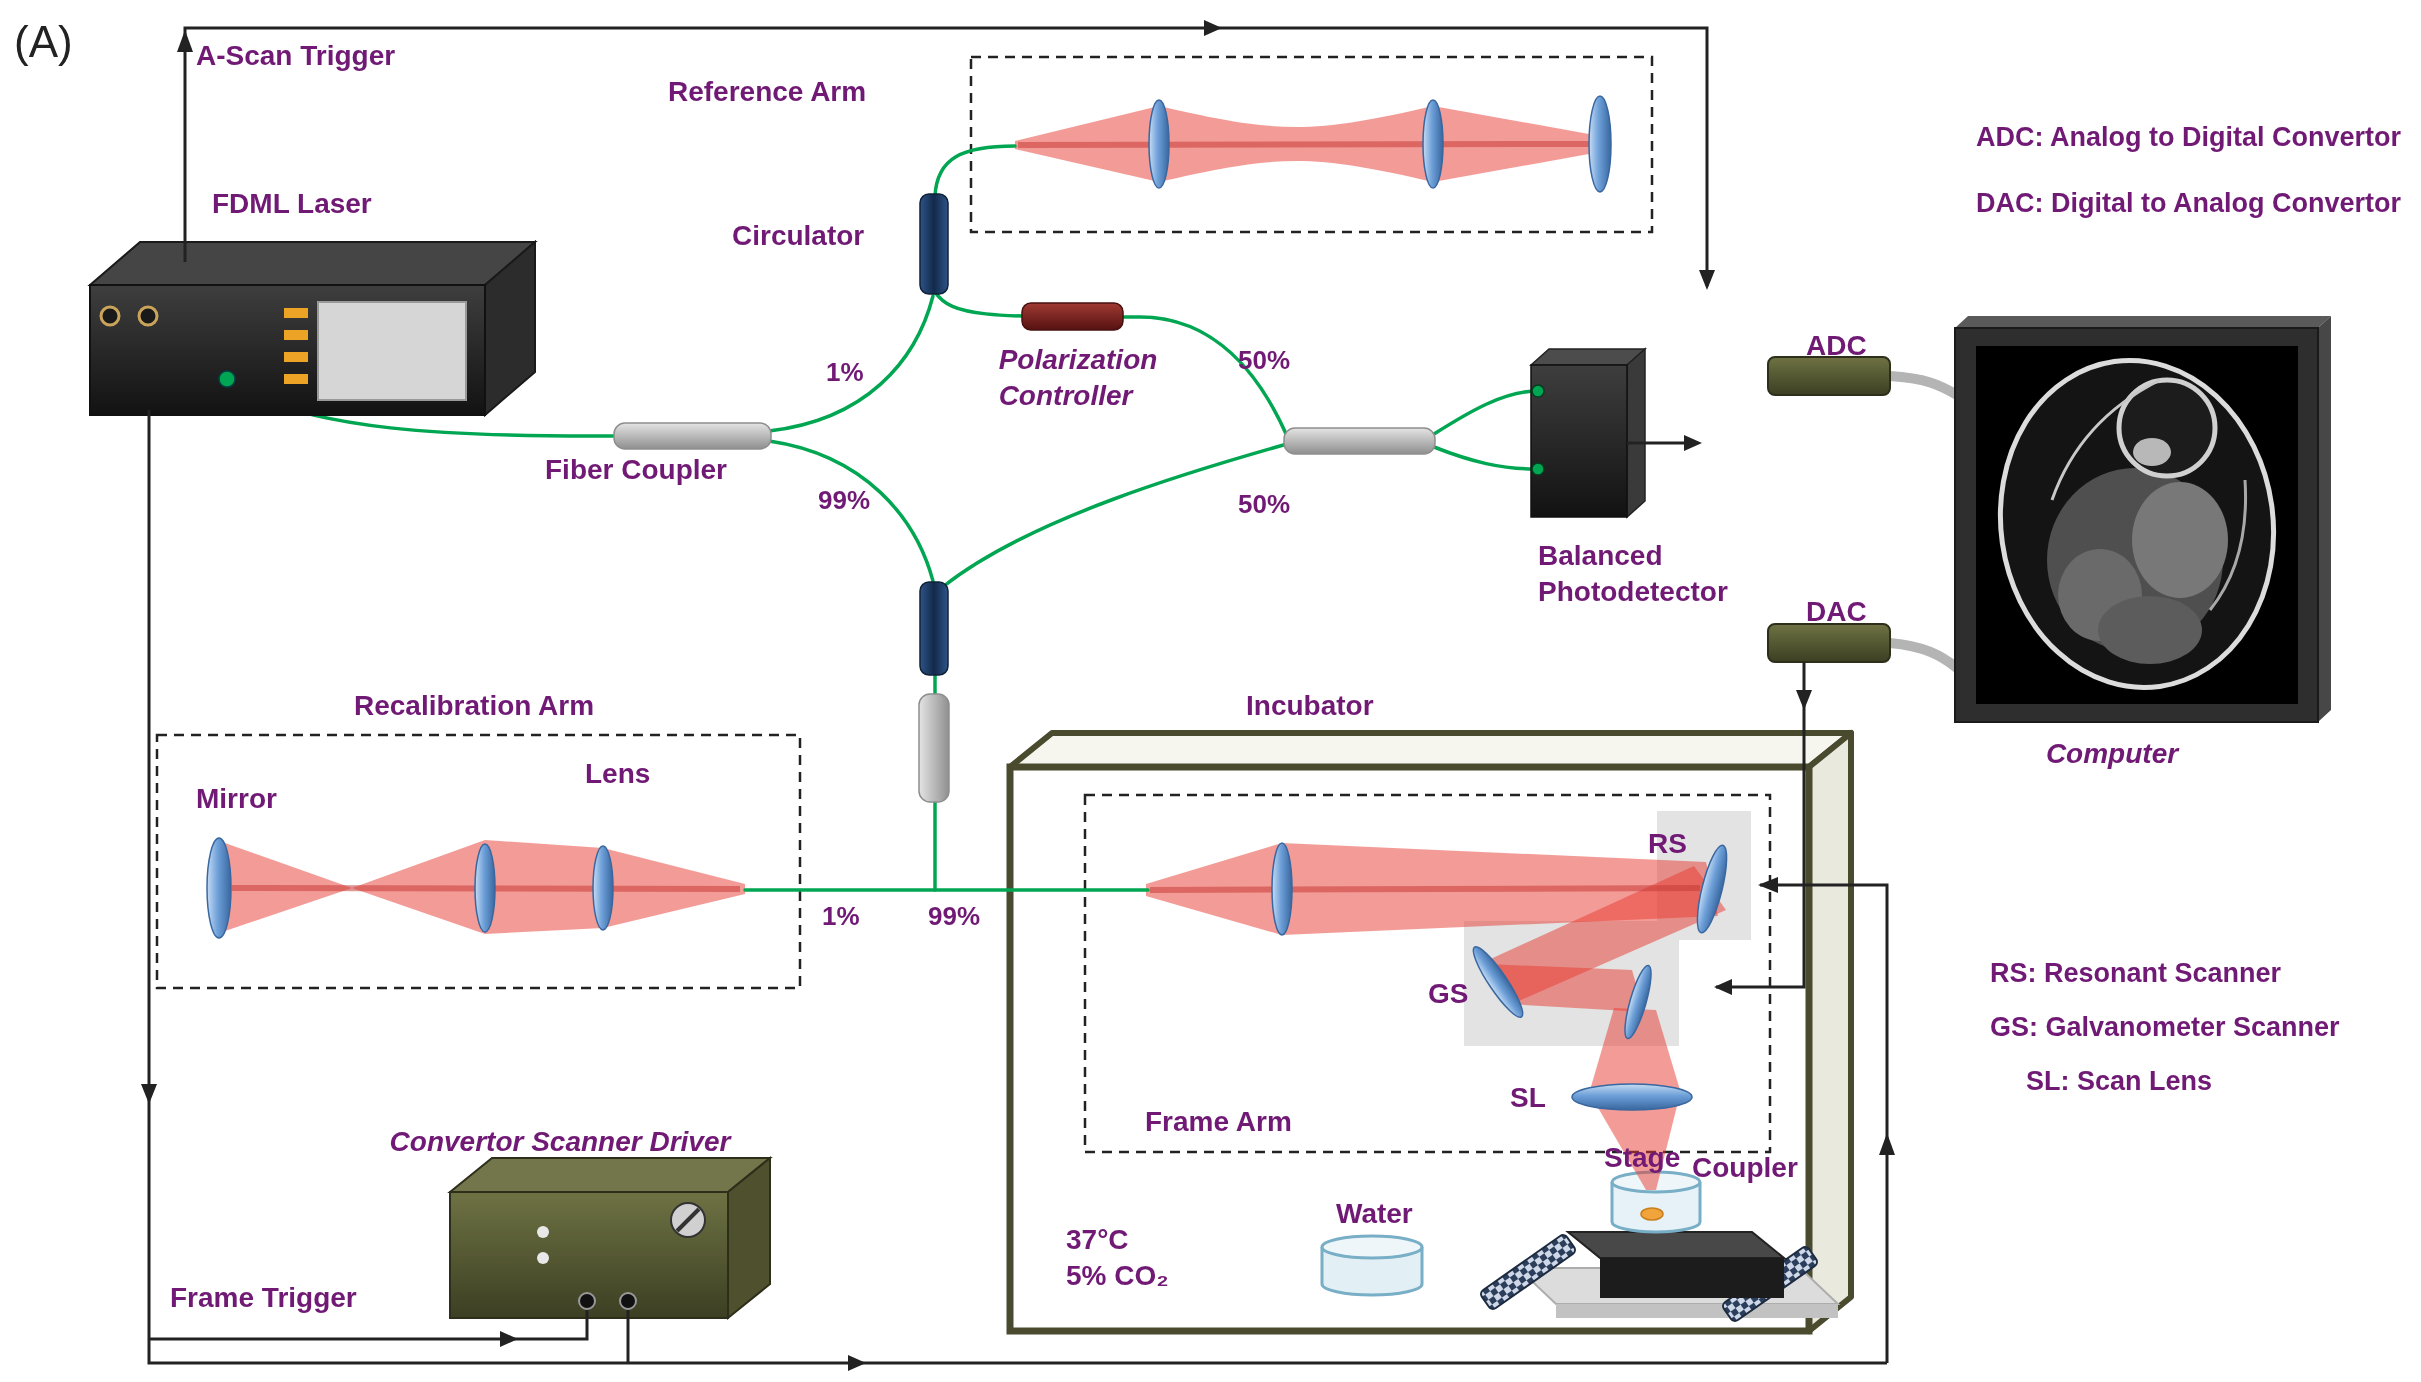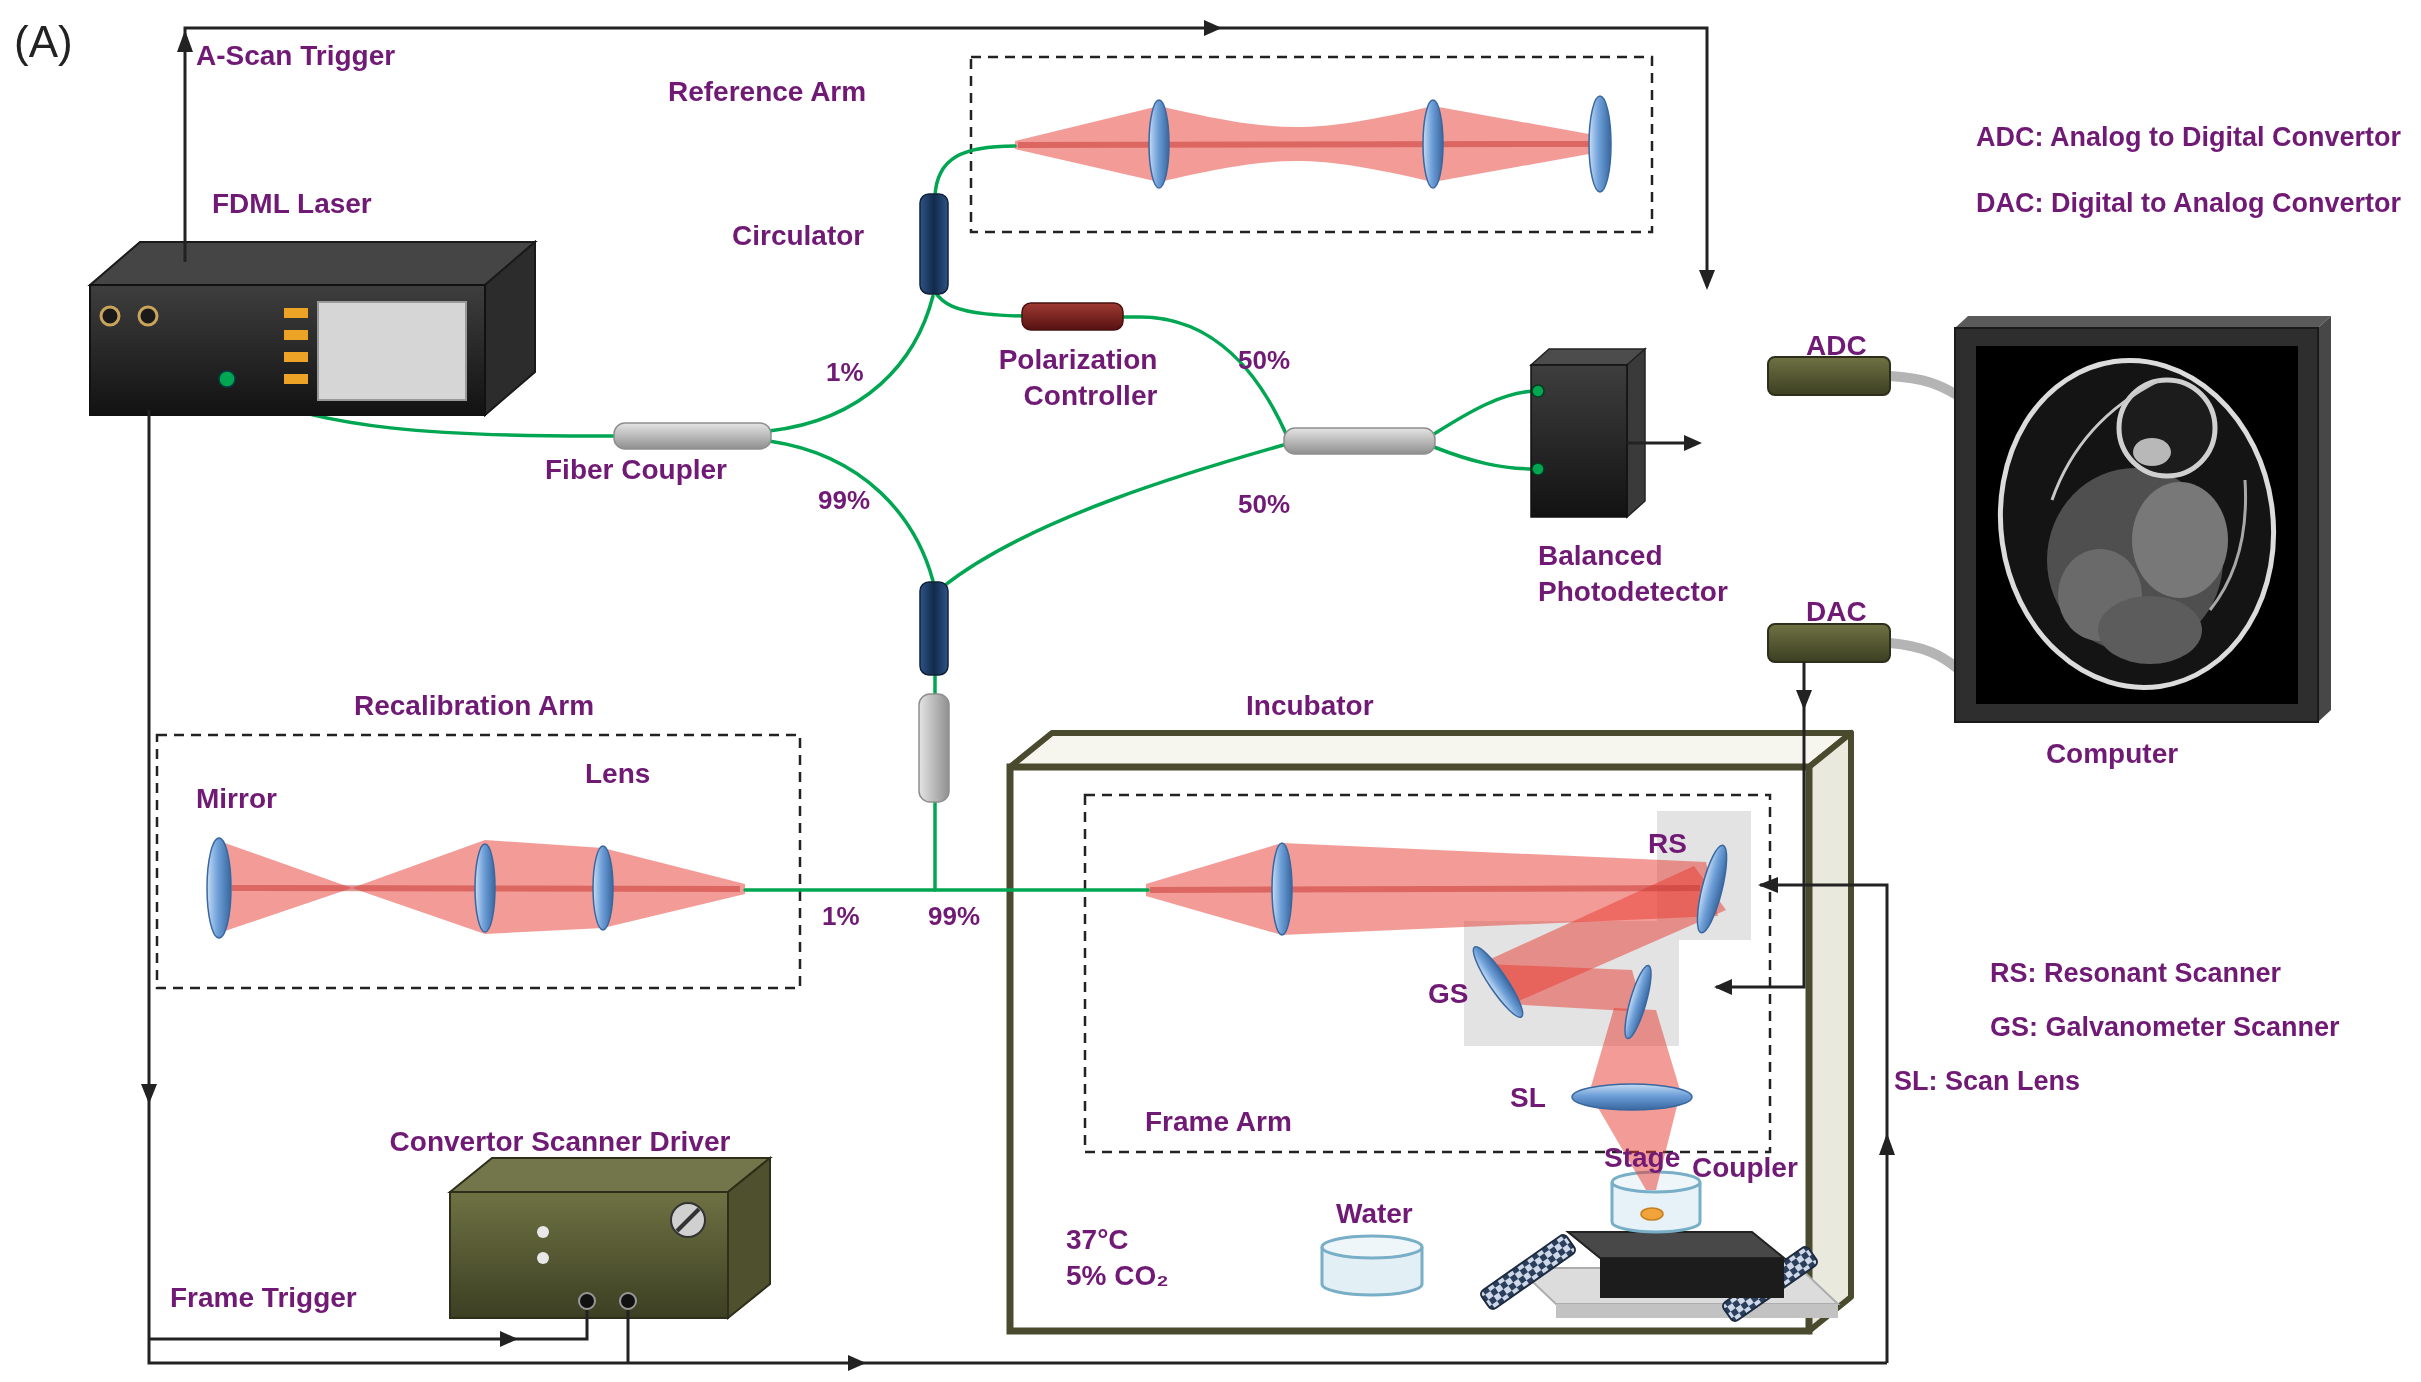"Polarization" .lbl.center { font-style: none -> italic; text-align: right -> left }
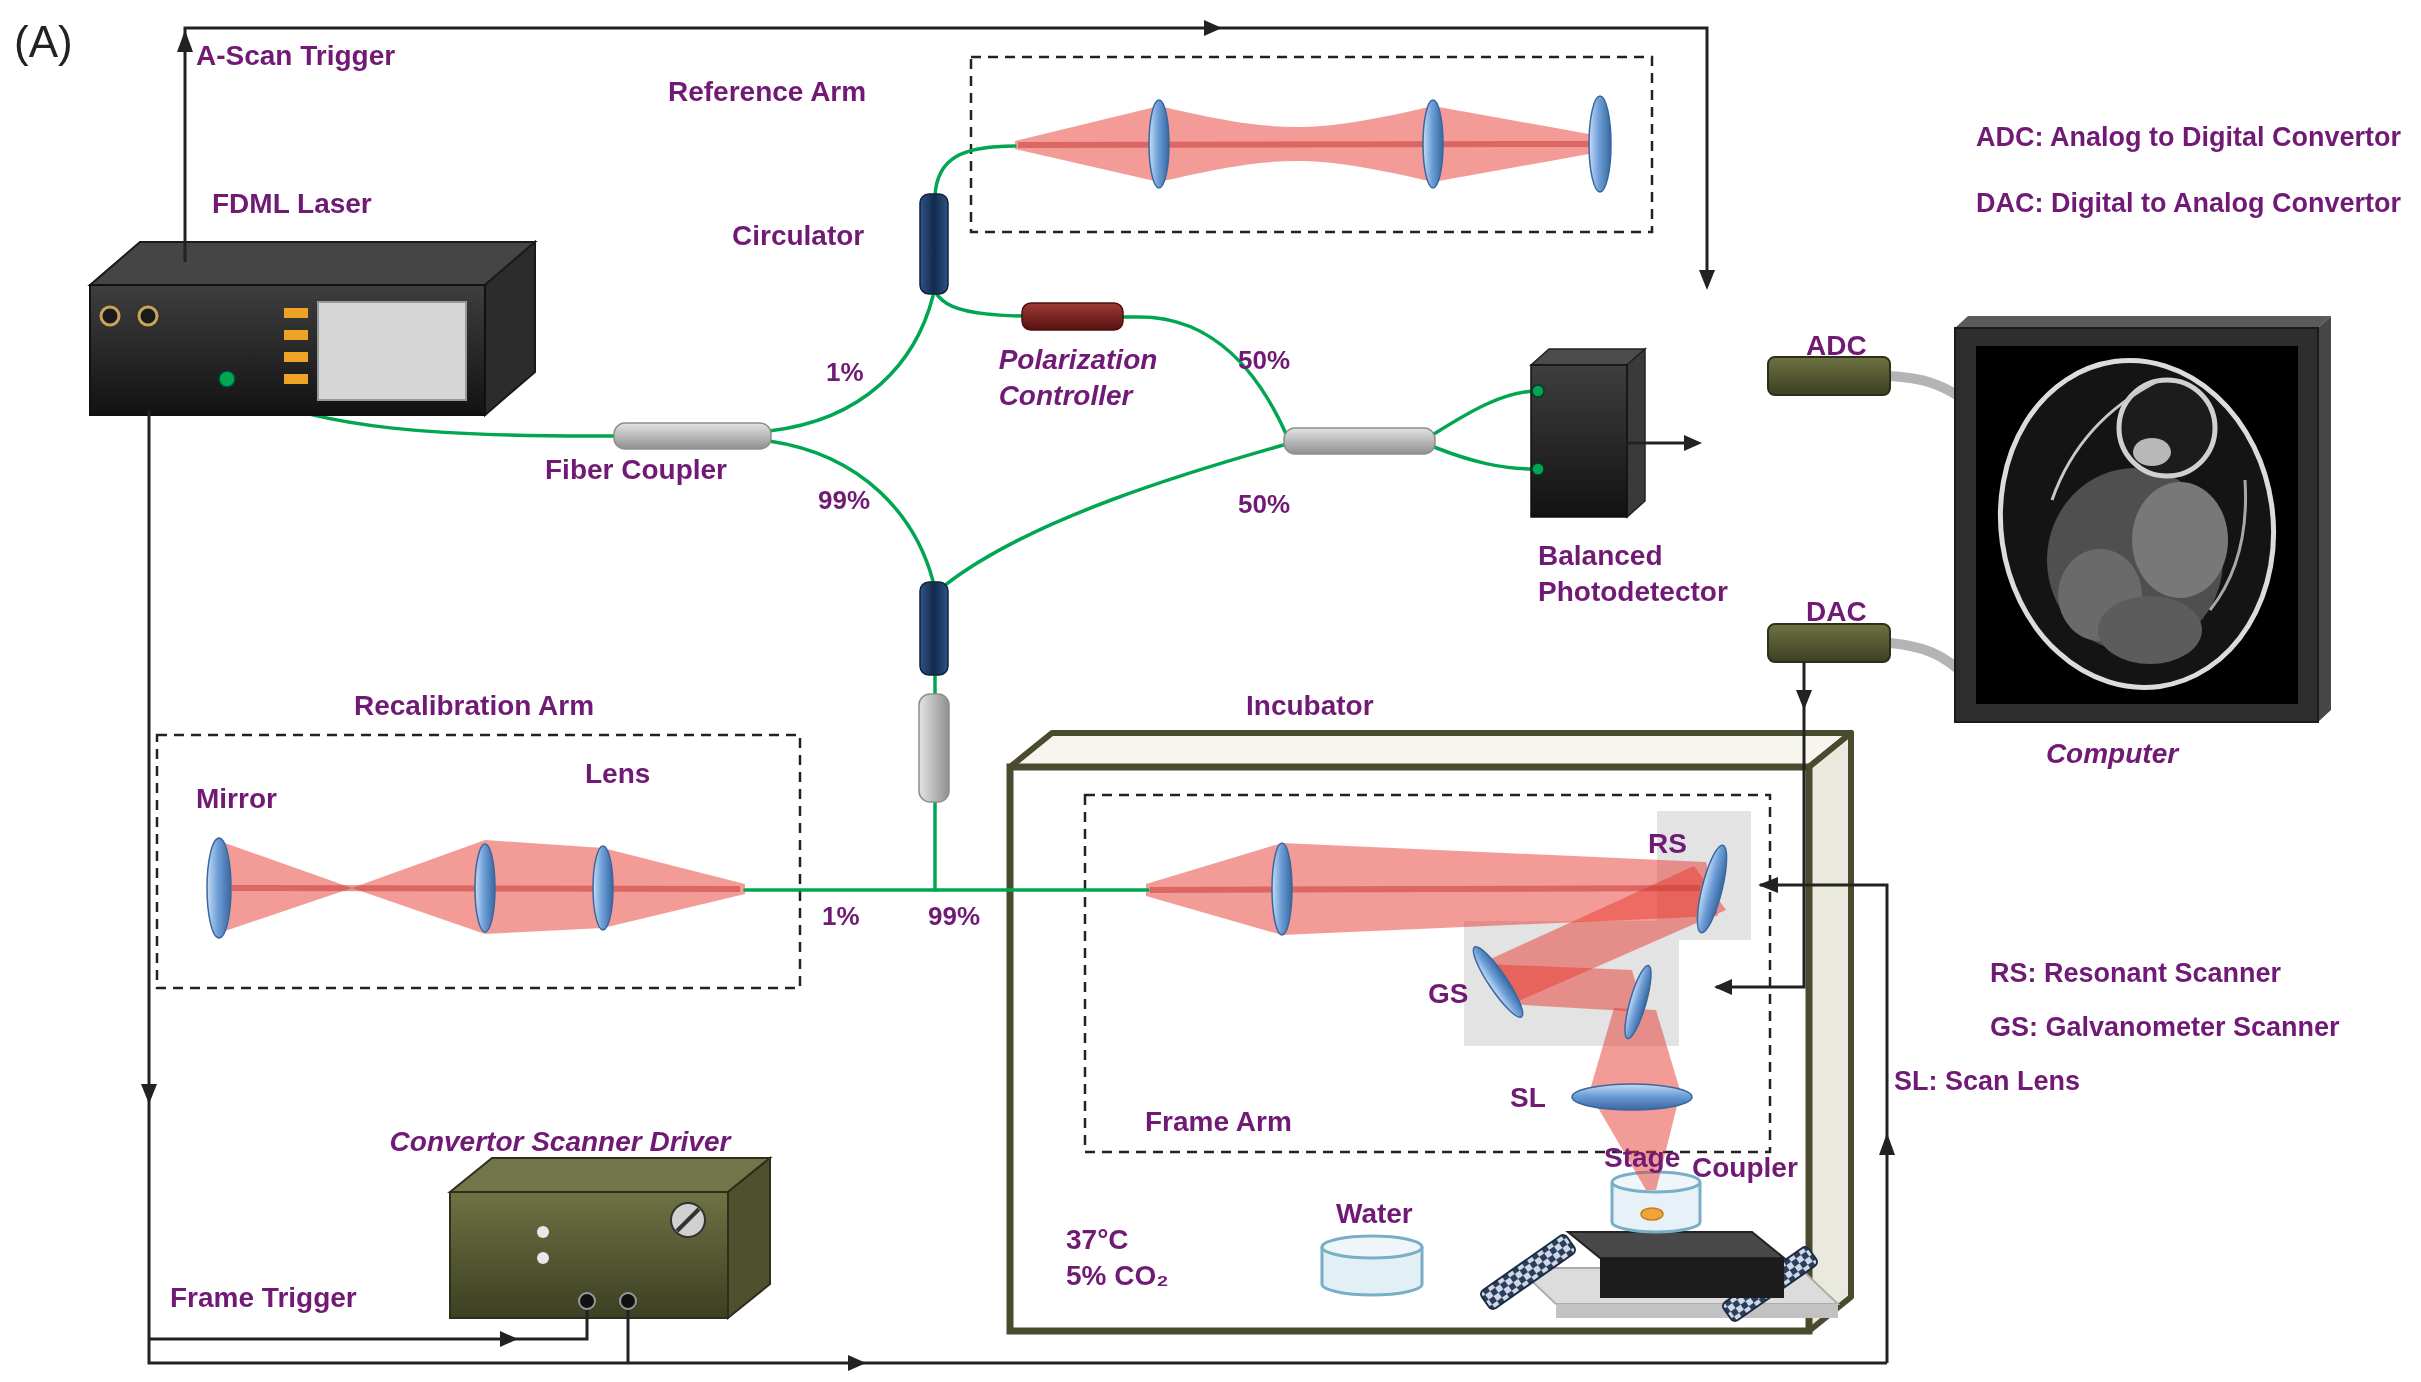"SL: Scan Lens" div.lbl { left: 1866px -> 1998px }
